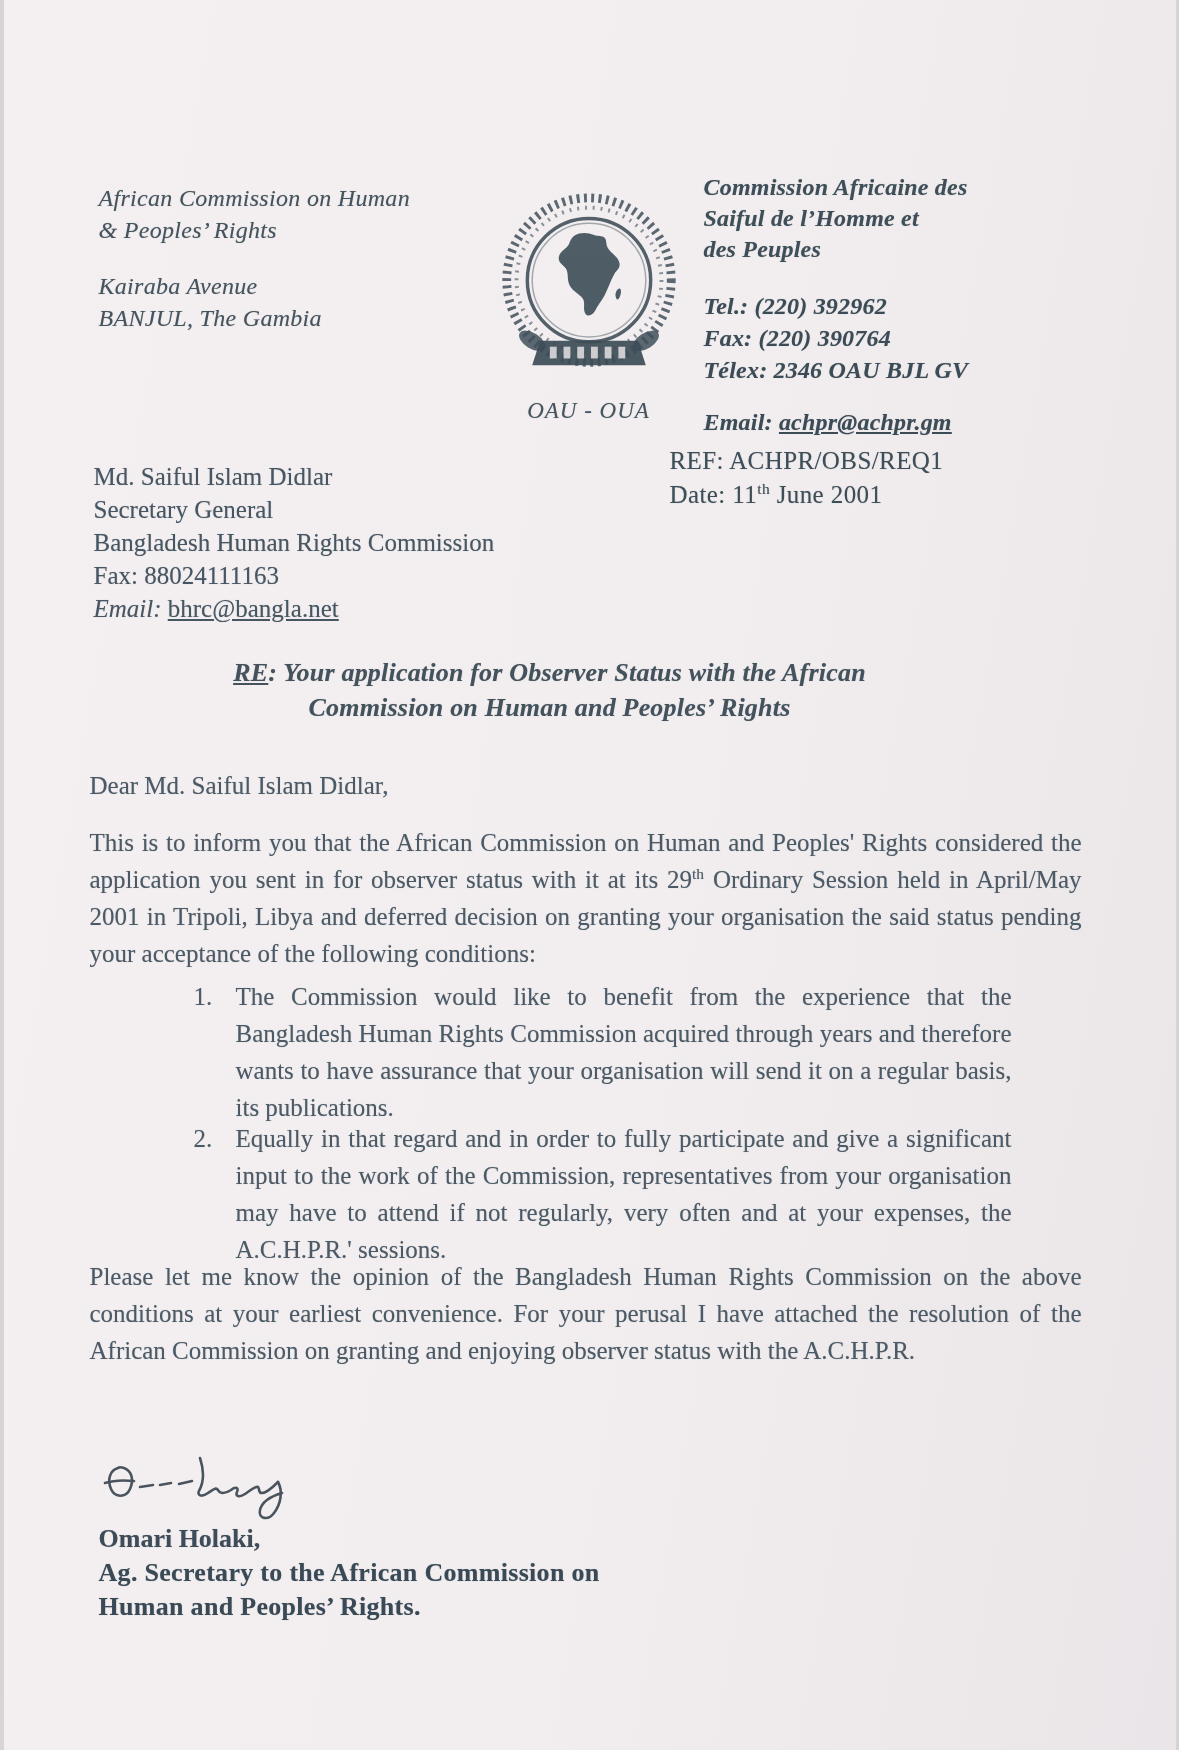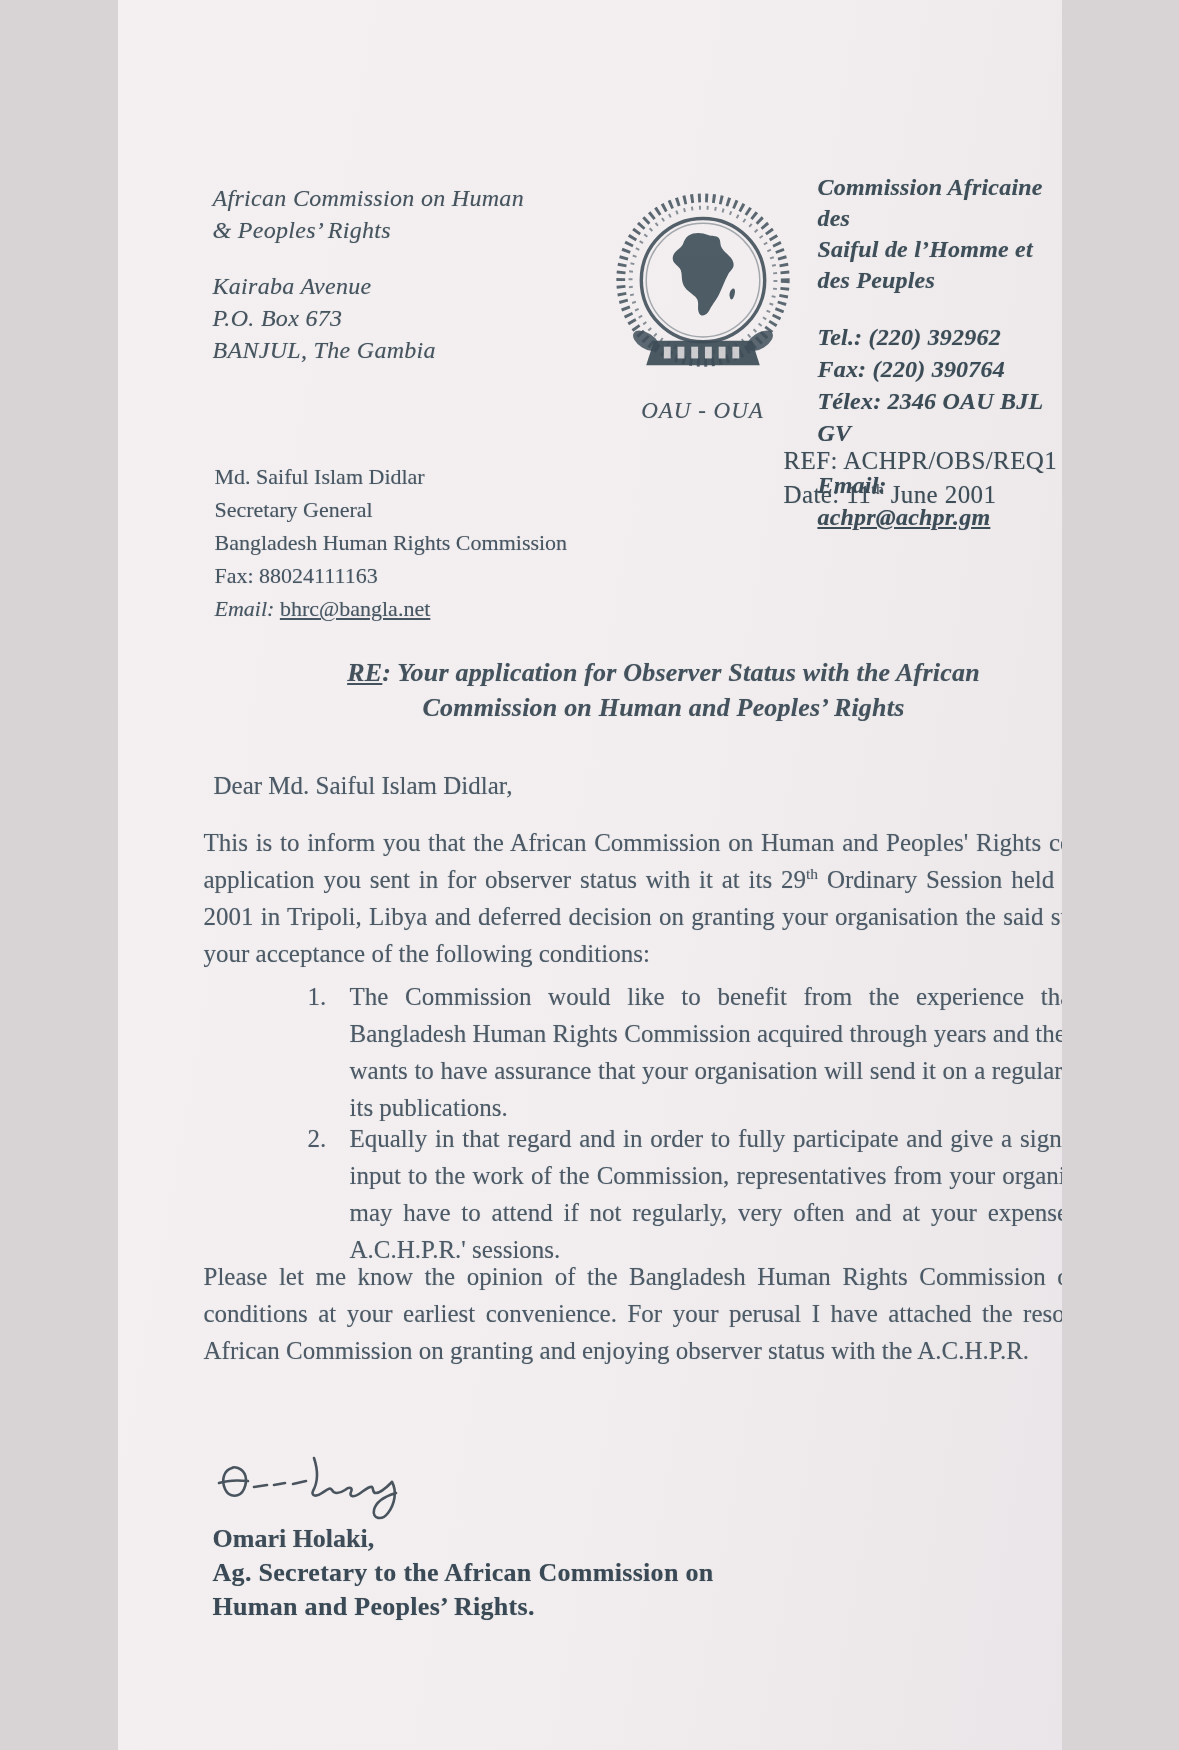"African Commission on Human" .page { width: 944px -> 1172px }
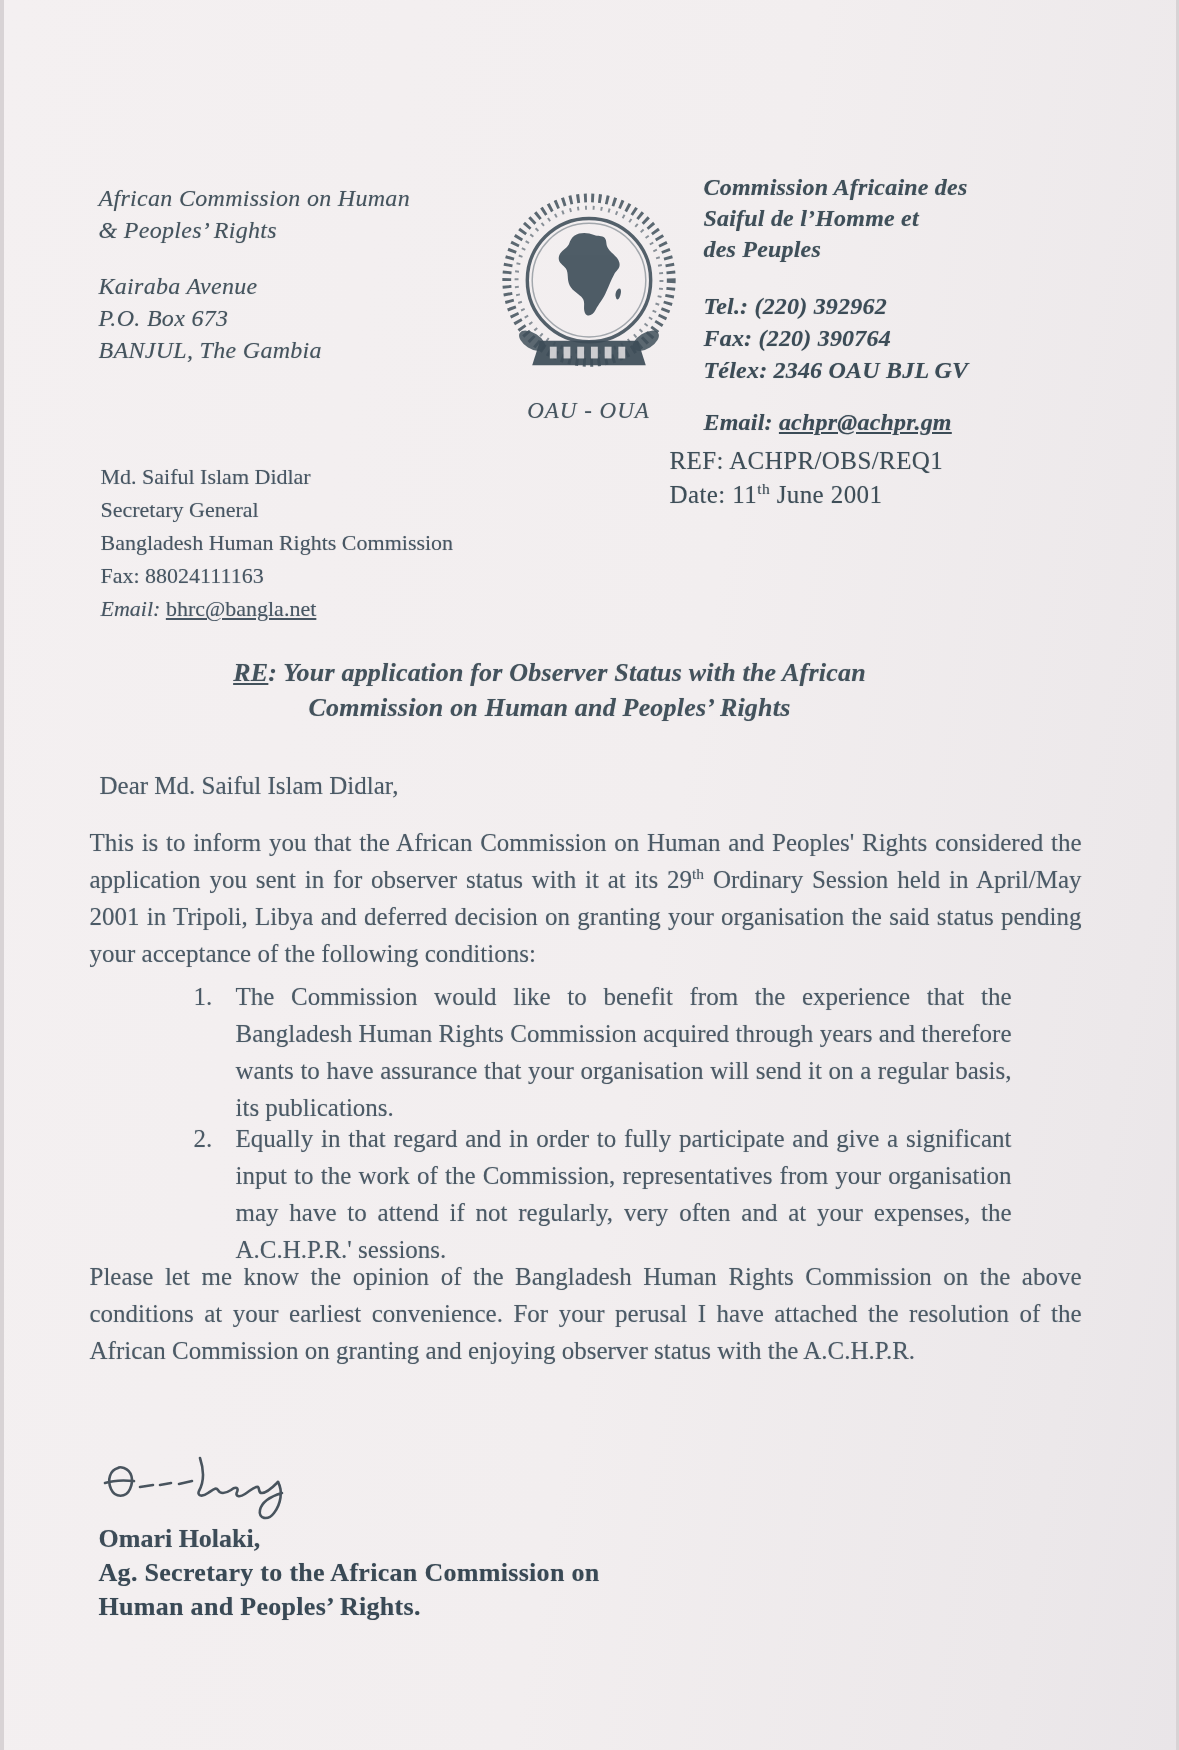"P.O. Box 673" div { html: <div>P.O. Box 673</div> -> none }
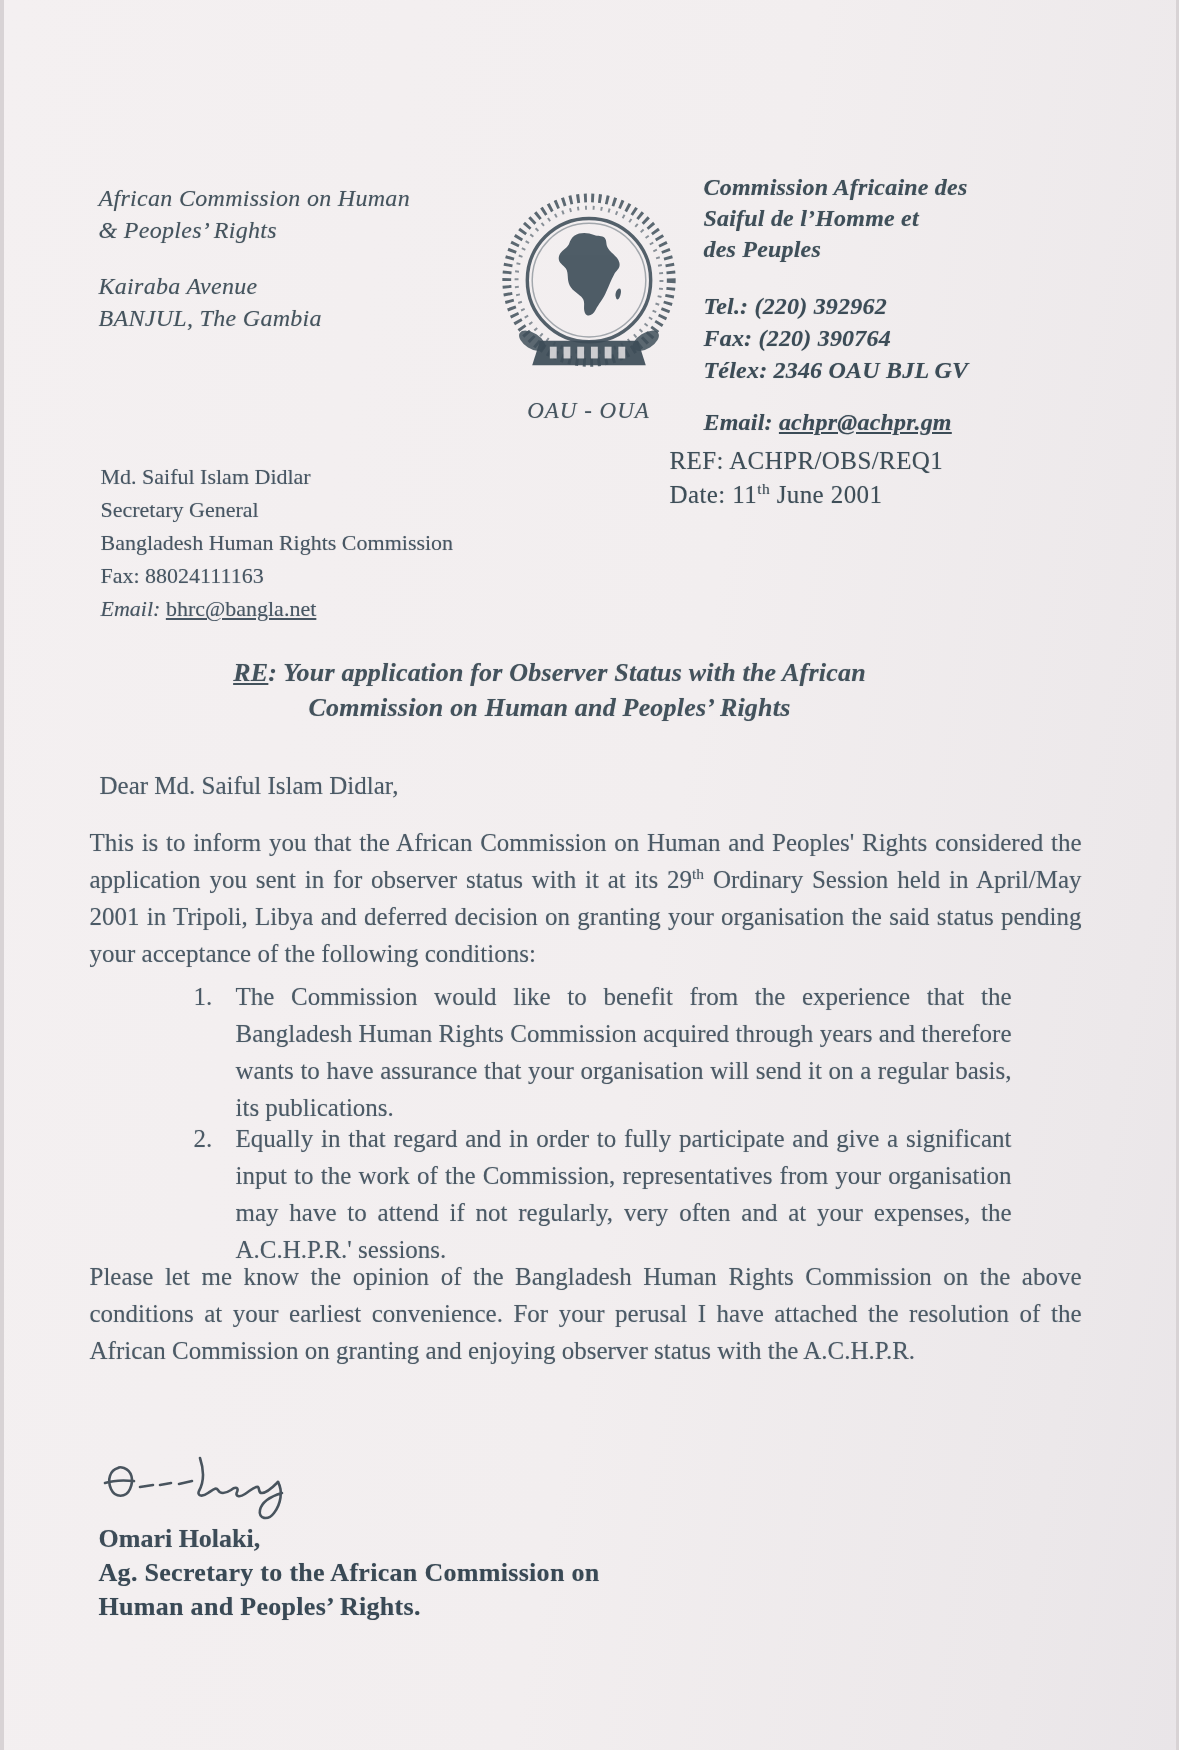"Md. Saiful Islam Didlar" .recipient { font-size: 22px -> 25px; left: 97px -> 90px }
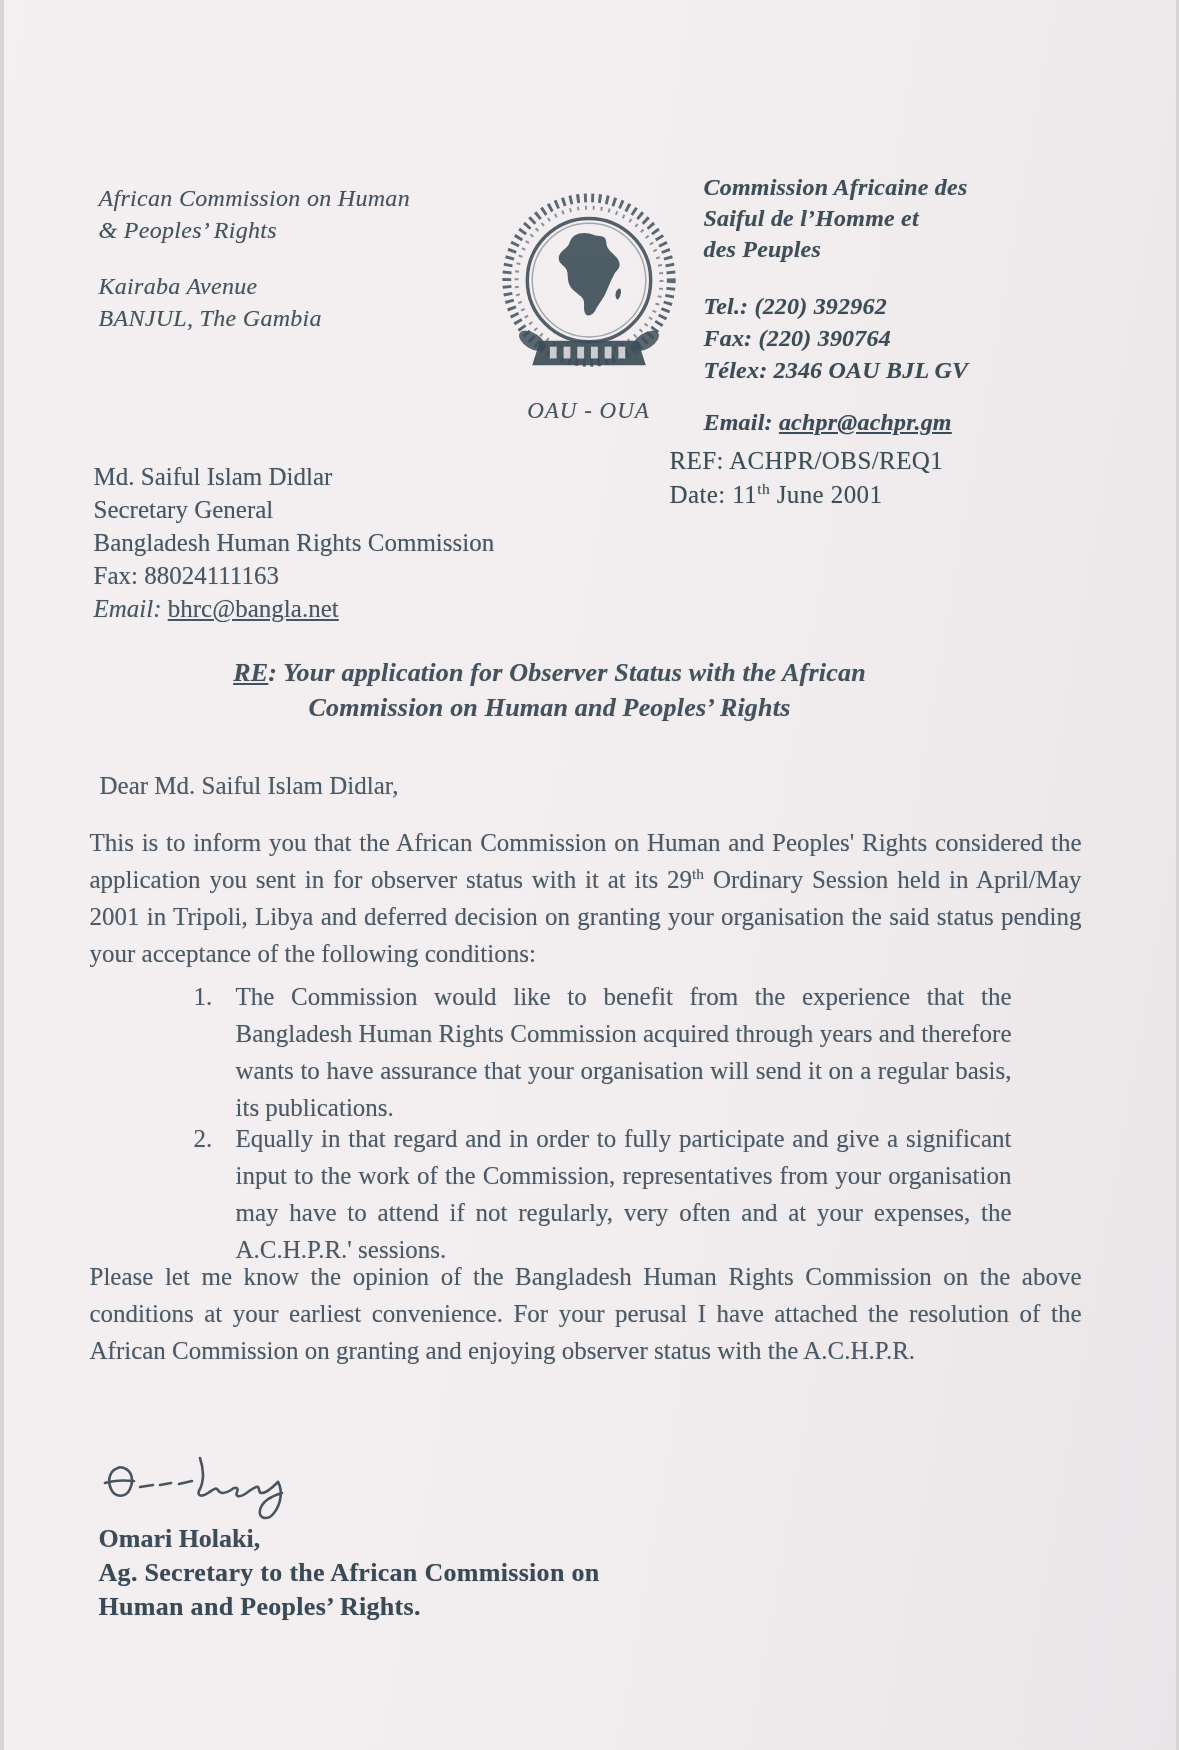"Dear Md. Saiful Islam Didlar," .salutation { left: 96px -> 86px }
